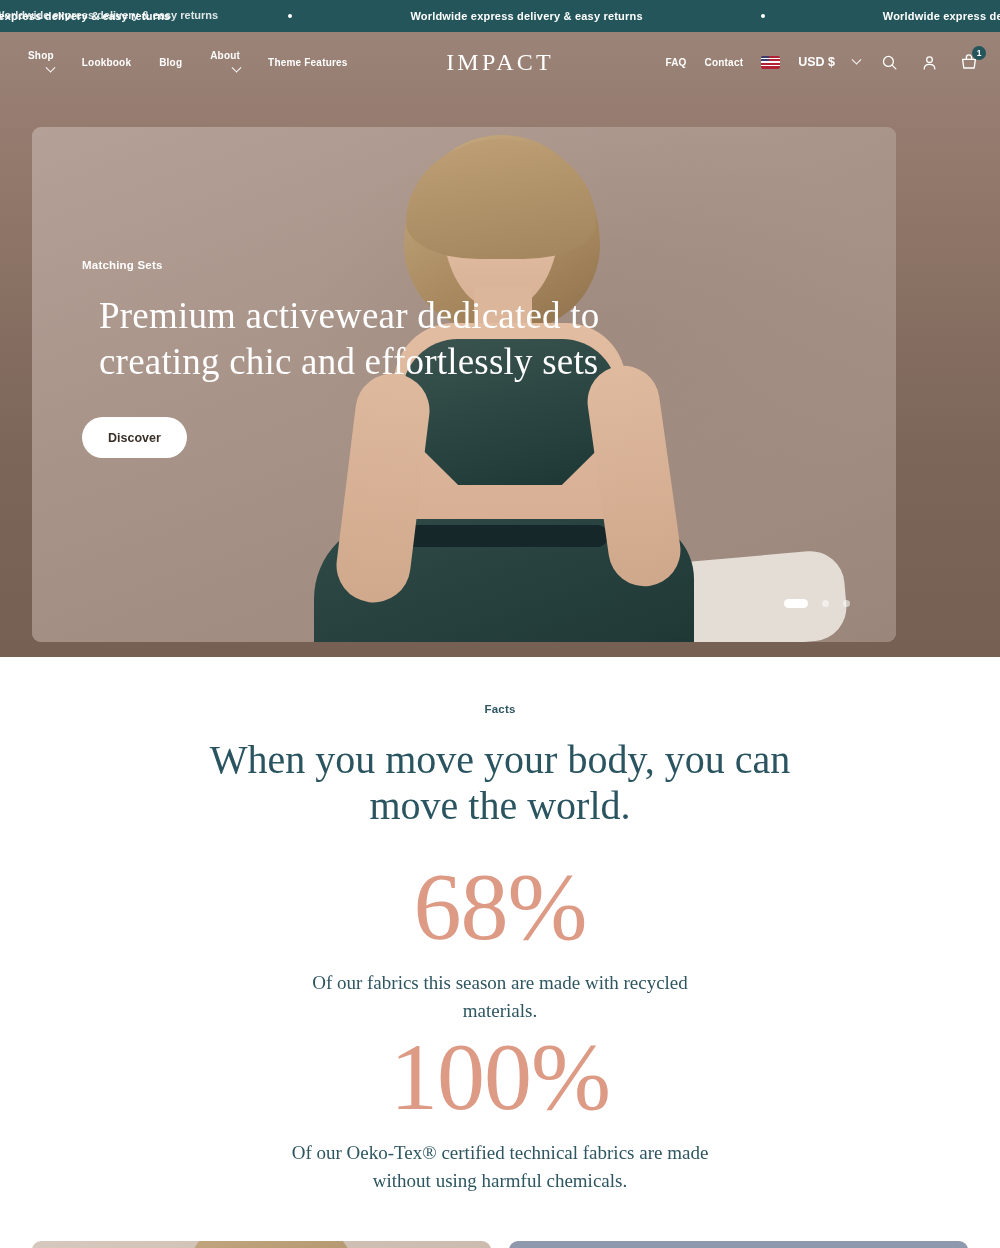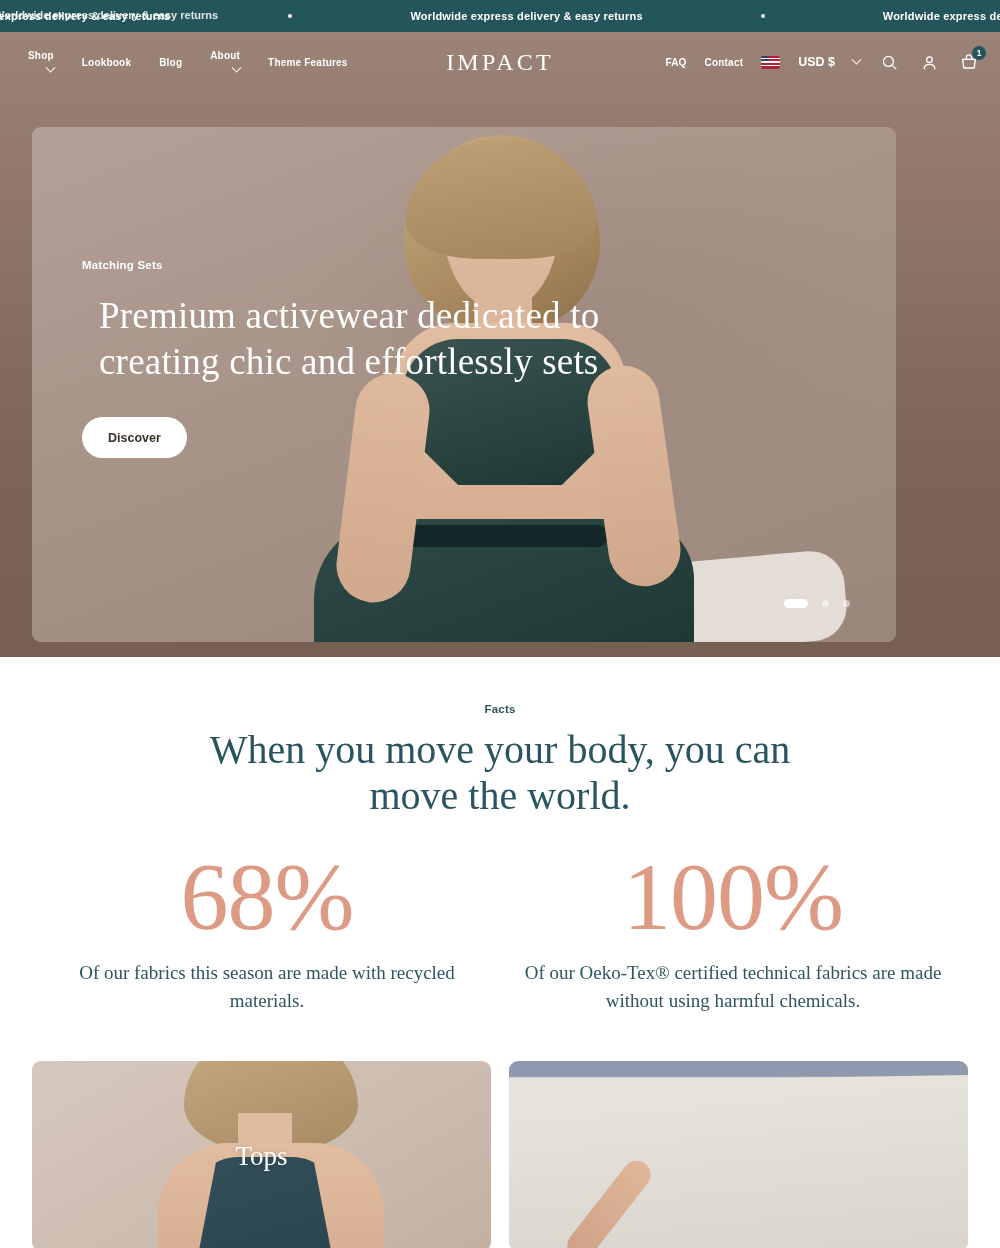"Facts" .facts-eyebrow { margin-bottom: 12px -> 22px }
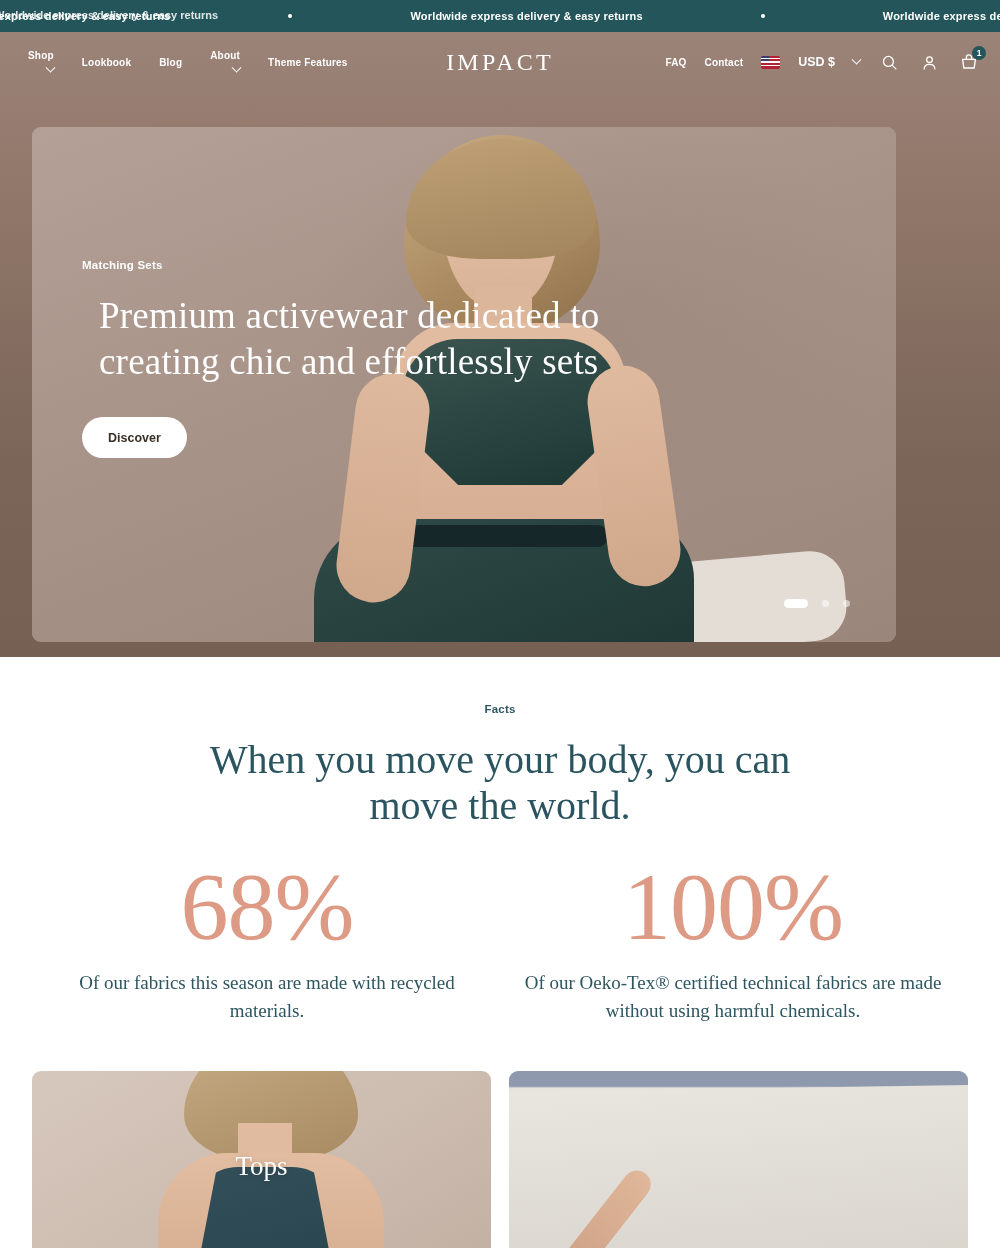"68%" .stats { flex-direction: none -> column }
